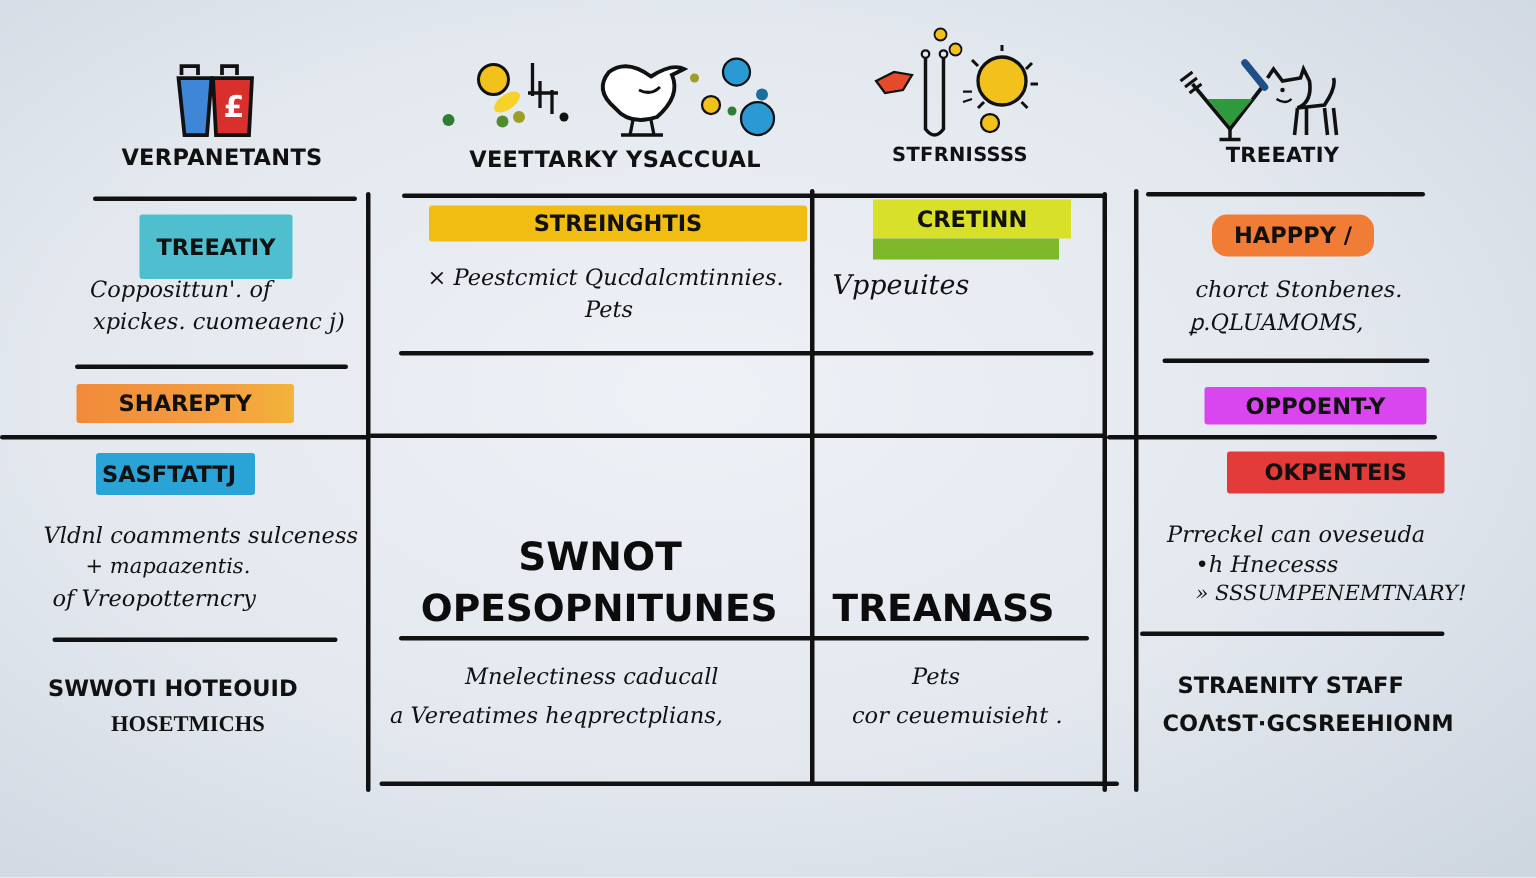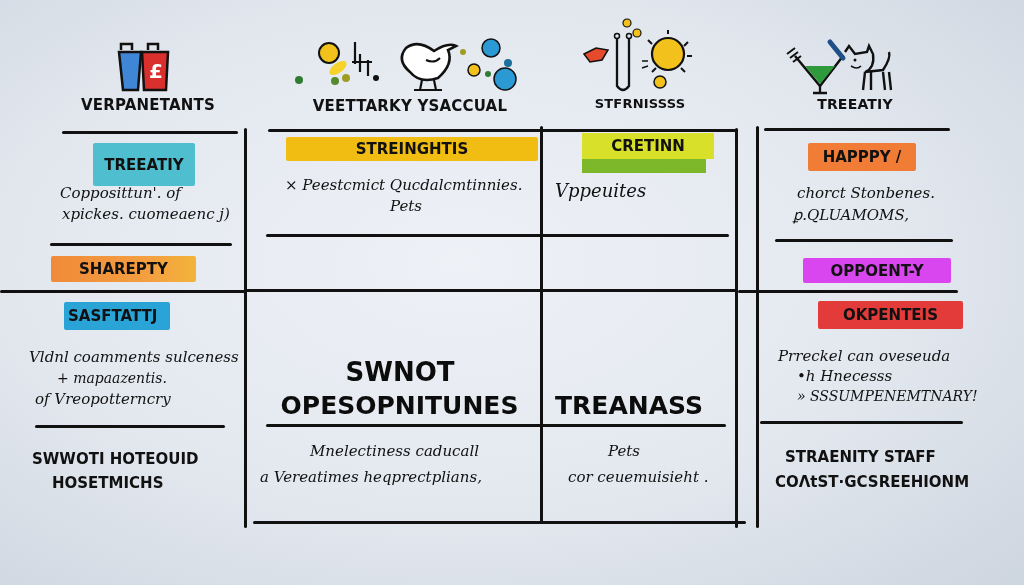"HAPPPY /" div.tag { border-radius: none -> 10px }
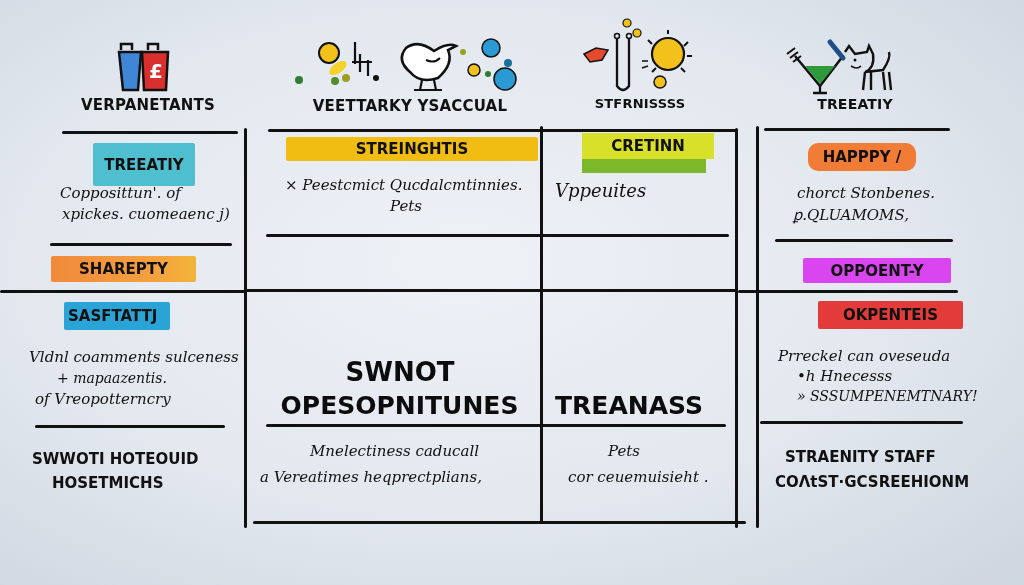"HOSETMICHS" div.caps { font-family: none -> Liberation Serif, serif; left: 52px -> 74px }
